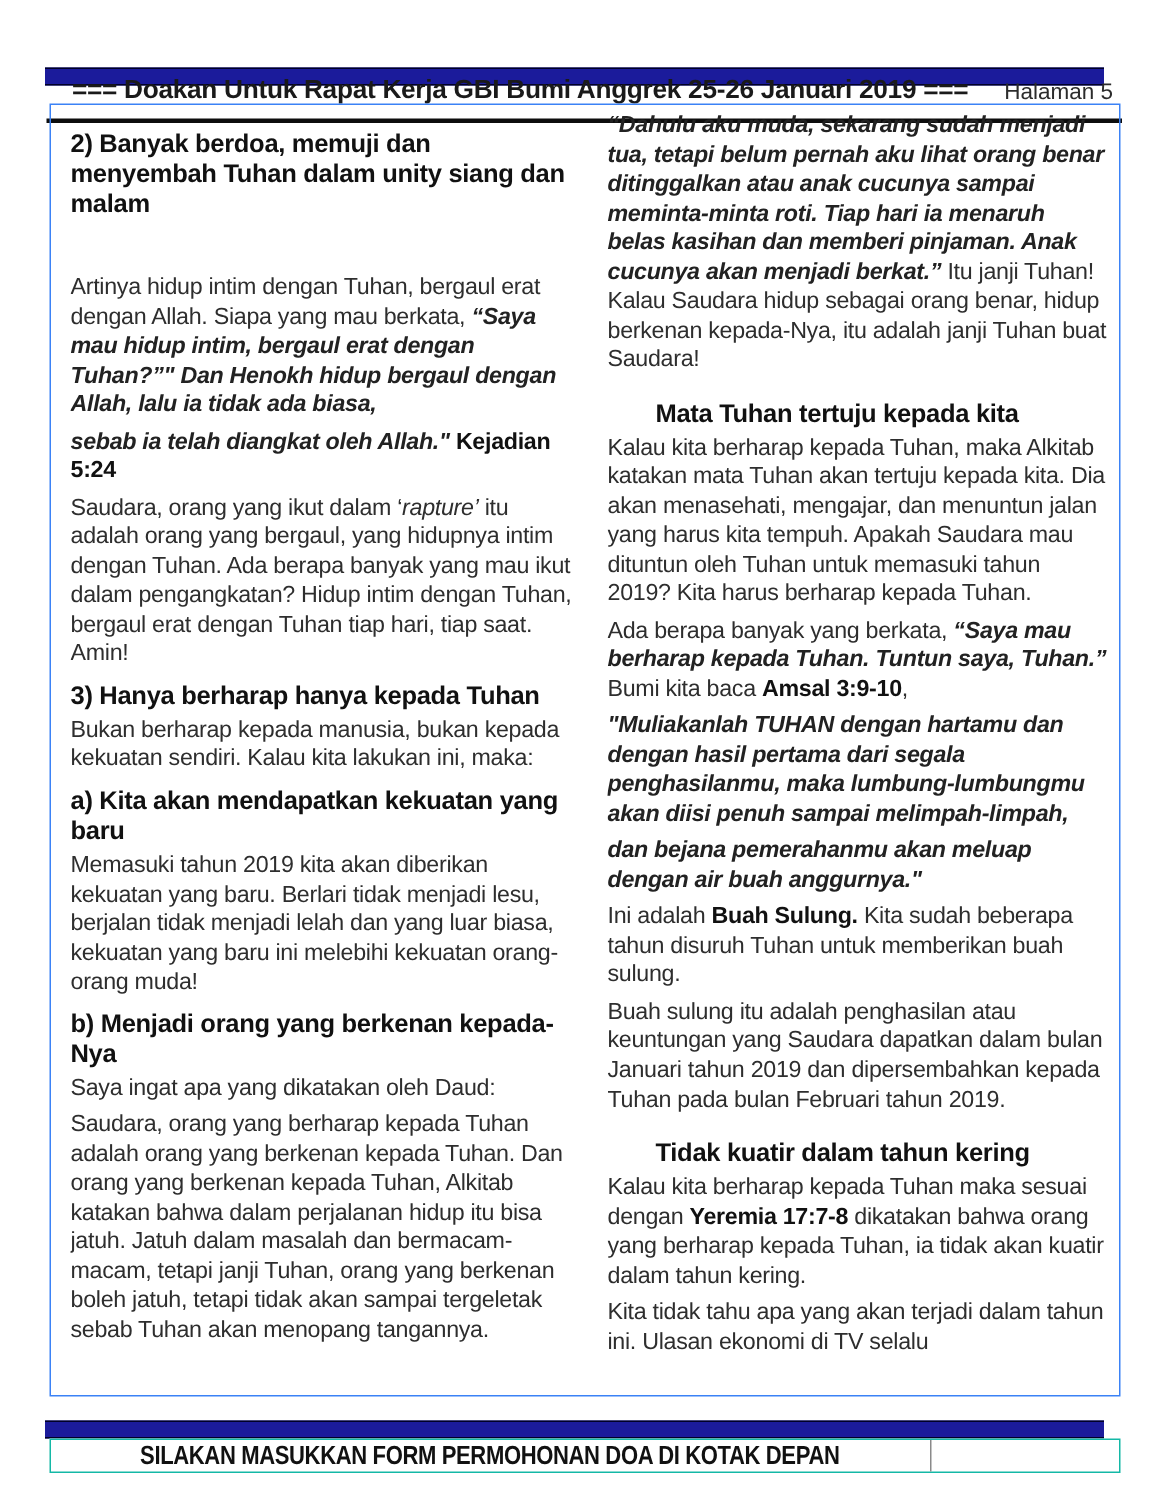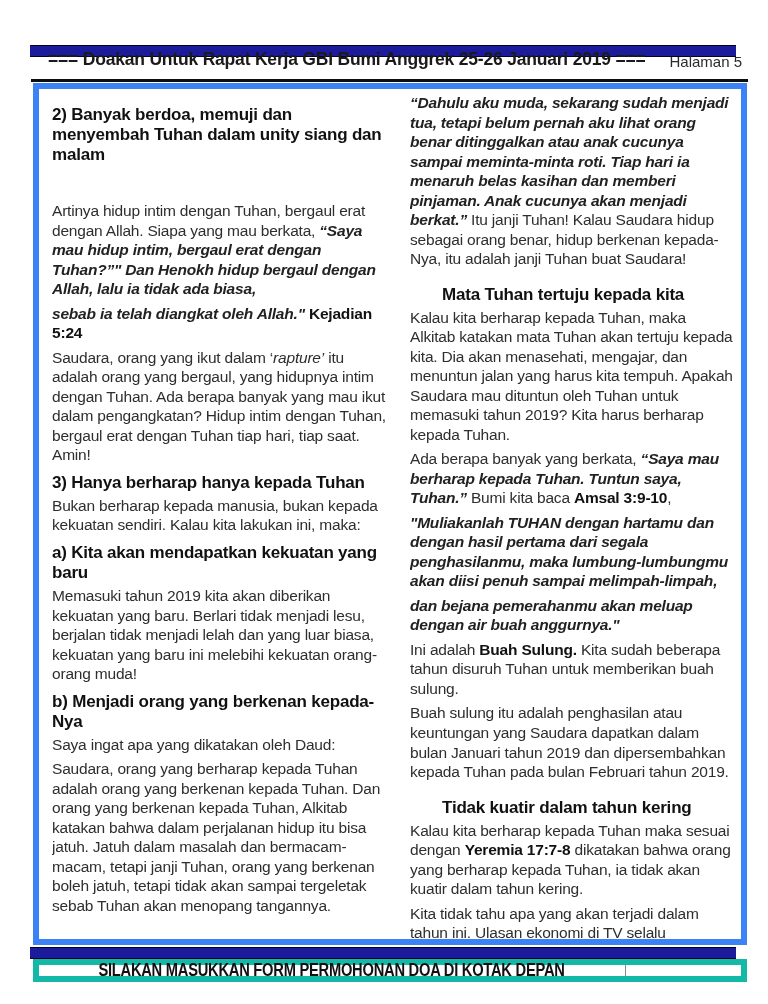"2) Banyak berdoa, memuji dan" .content-box { border: 6px solid #3b82f6 -> 1px solid #3b82f6; top: 83px -> 69px }
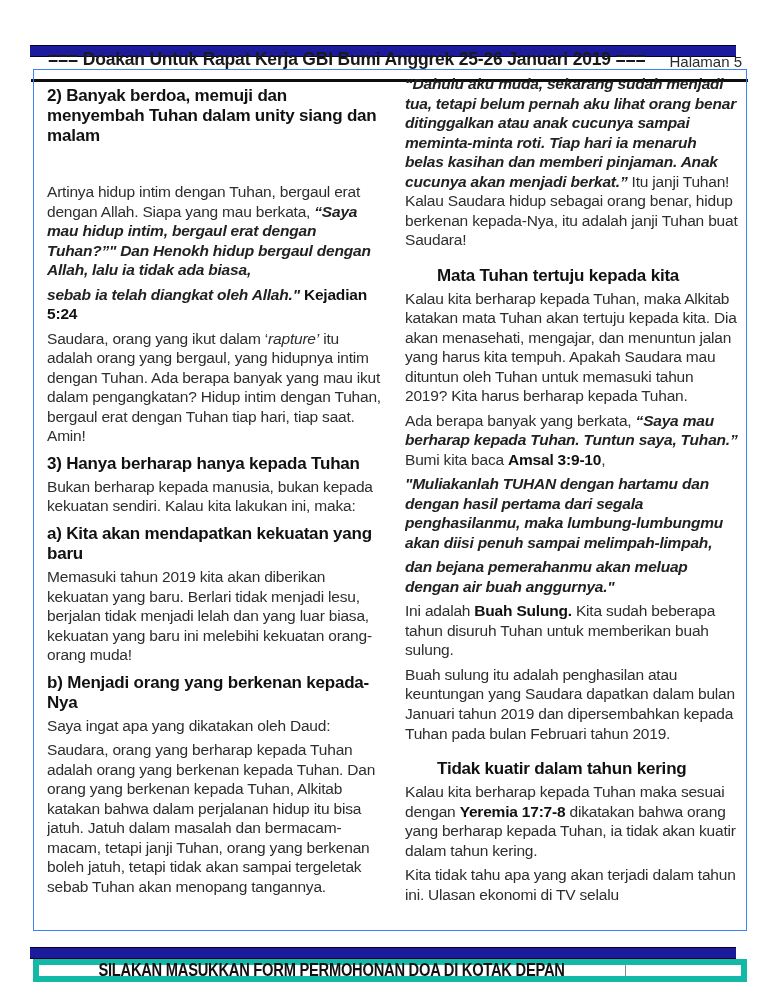"SILAKAN MASUKKAN FORM PERMOHONAN DOA" .footer-box { border: 6px solid #14b8a6 -> 1px solid #14b8a6 }
